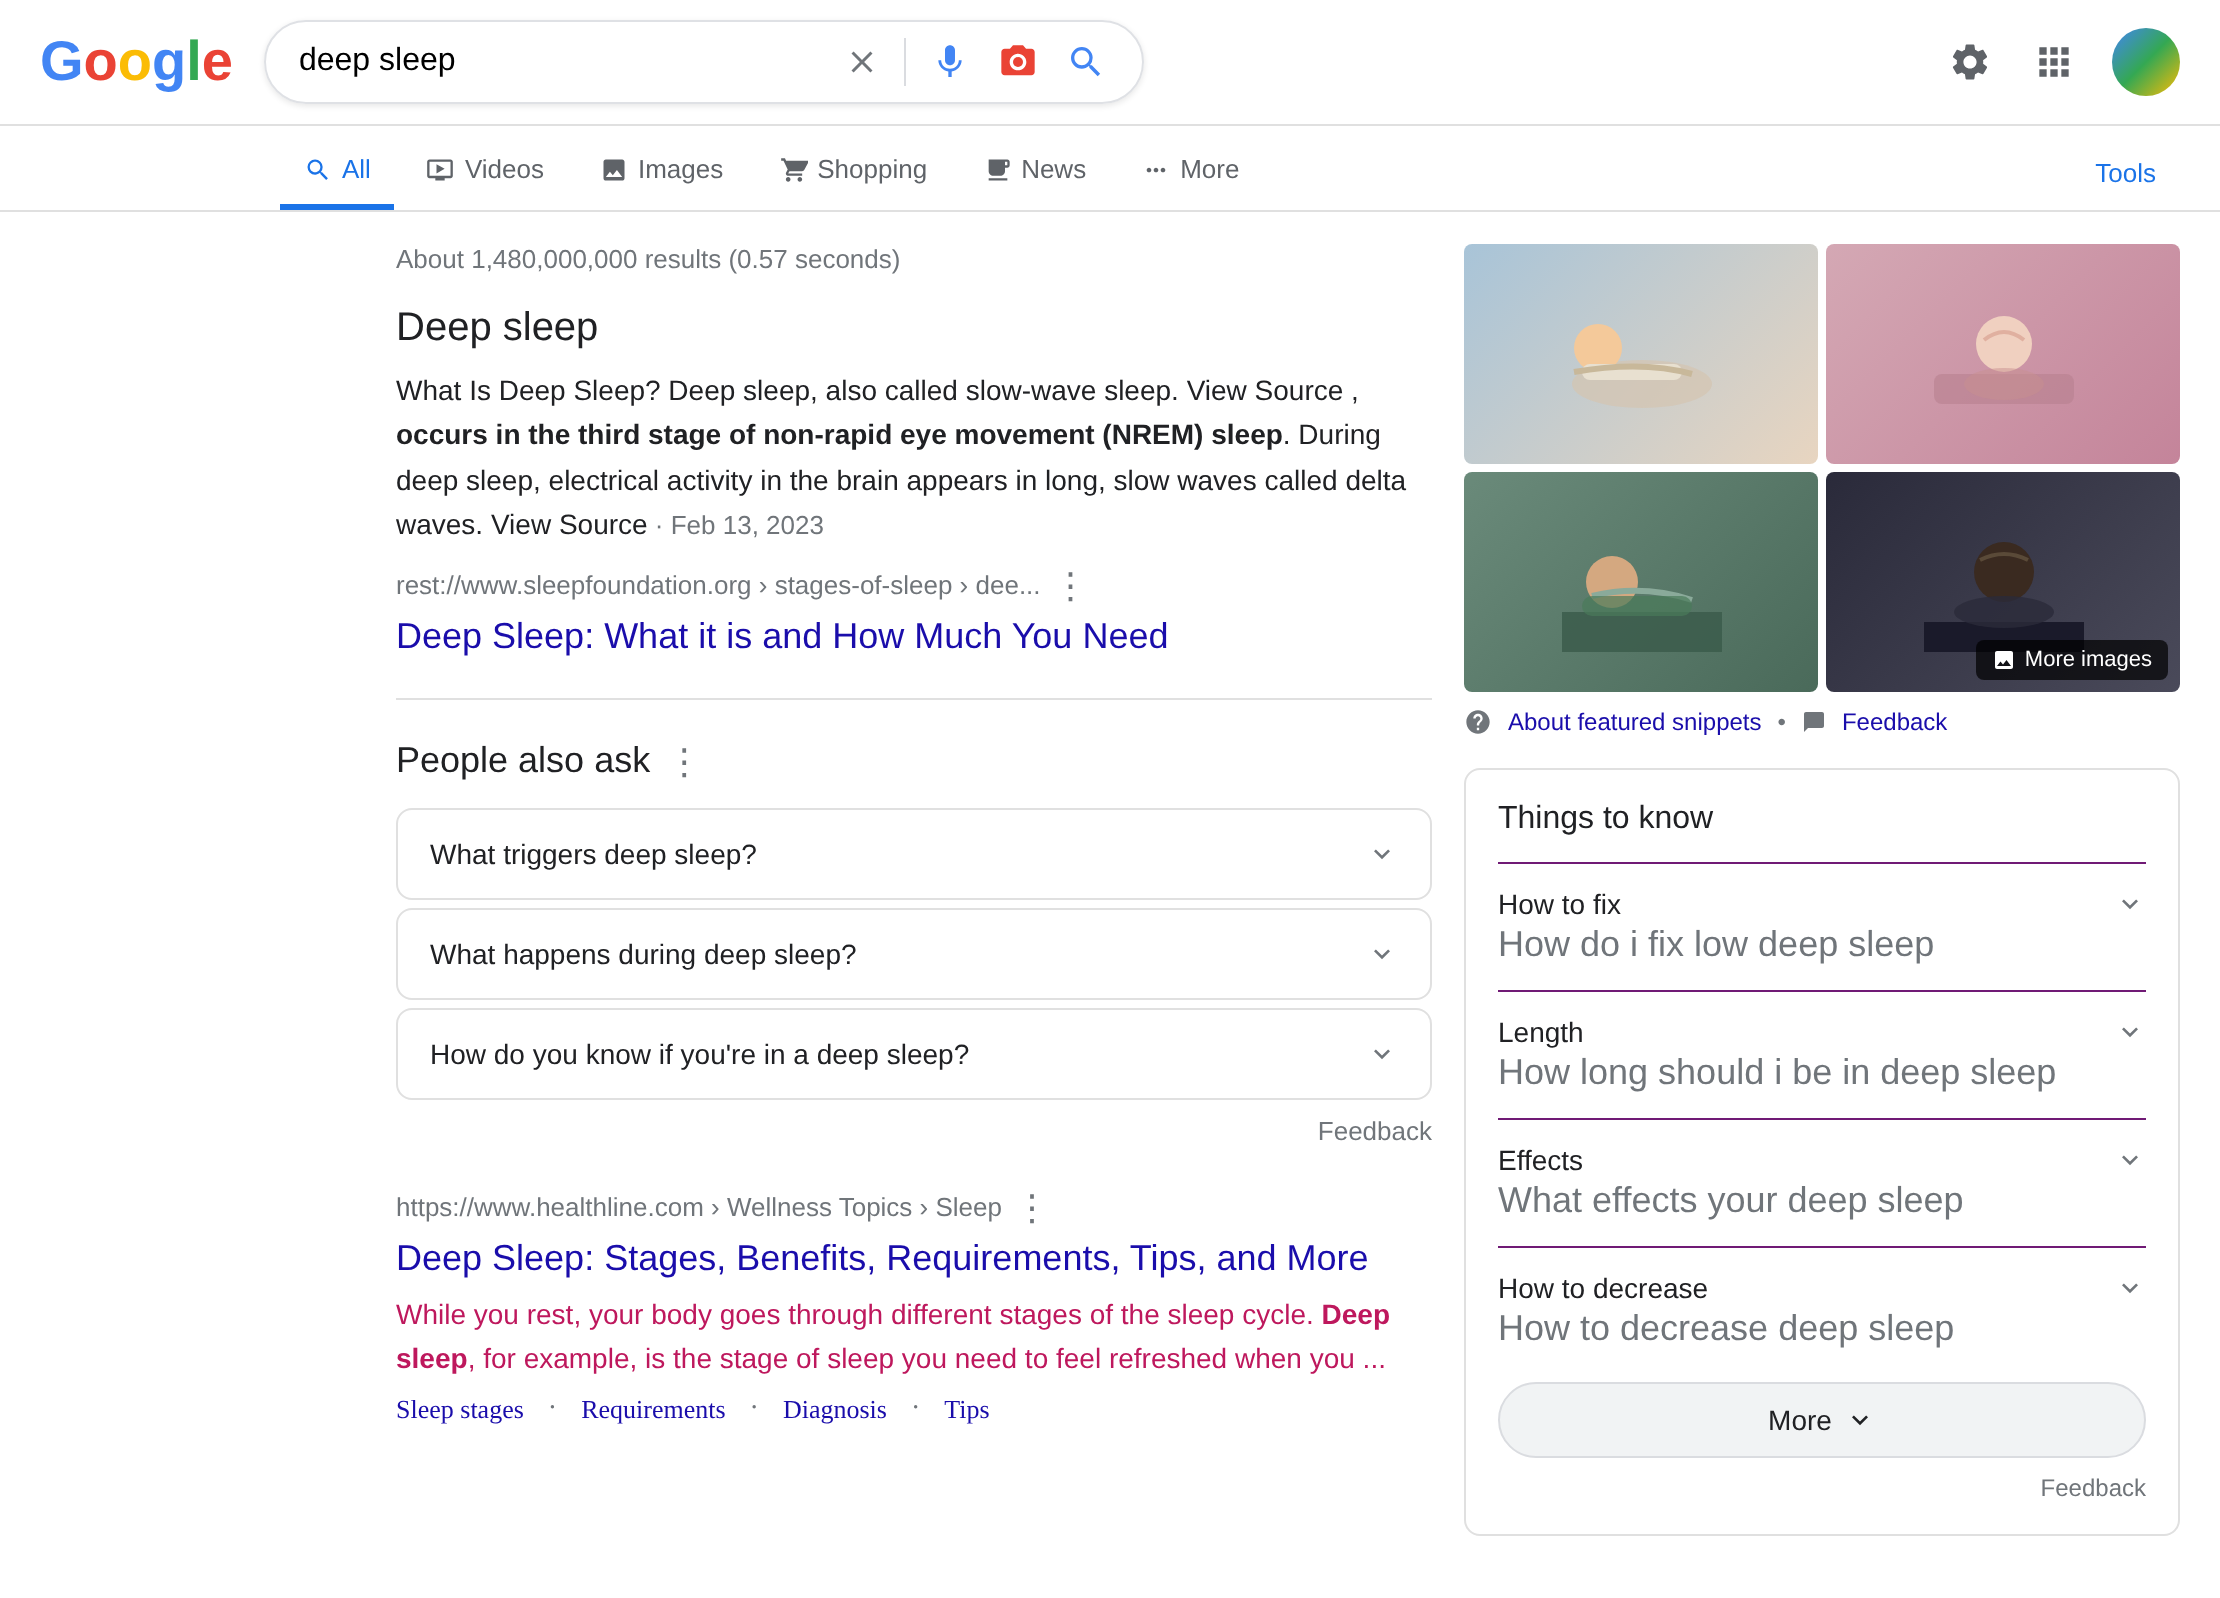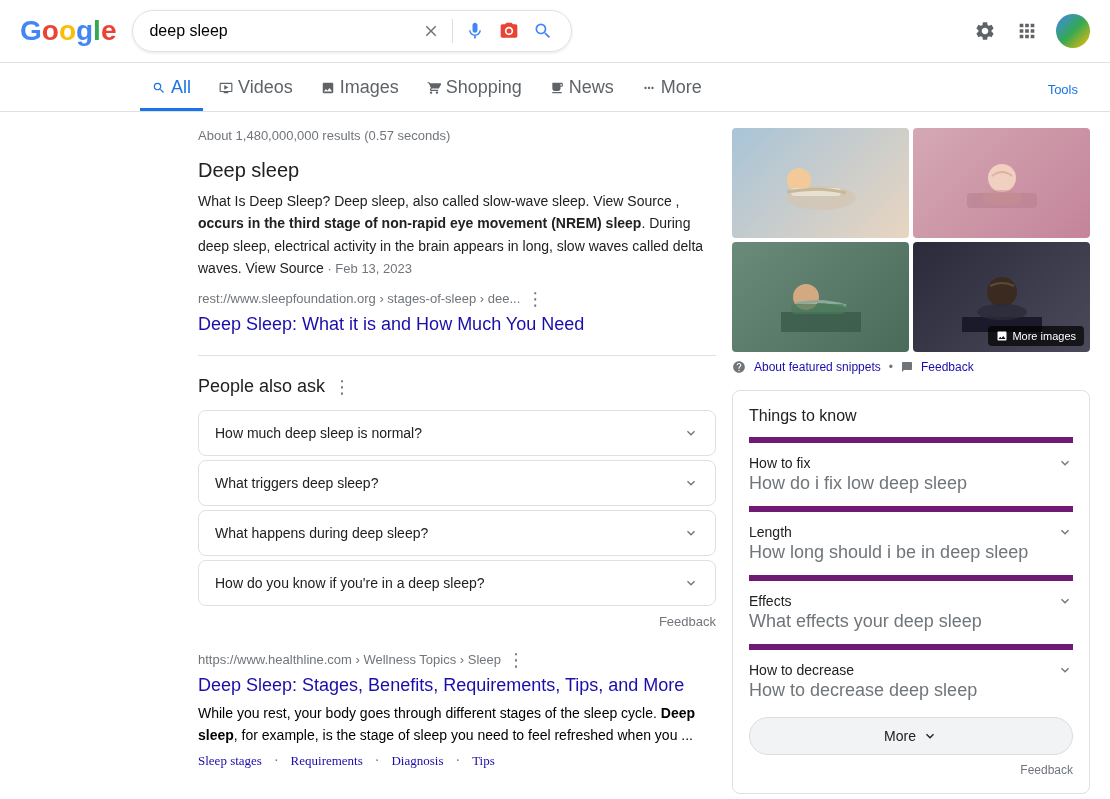"All" .nav-item { font-size: 18px -> 13px }
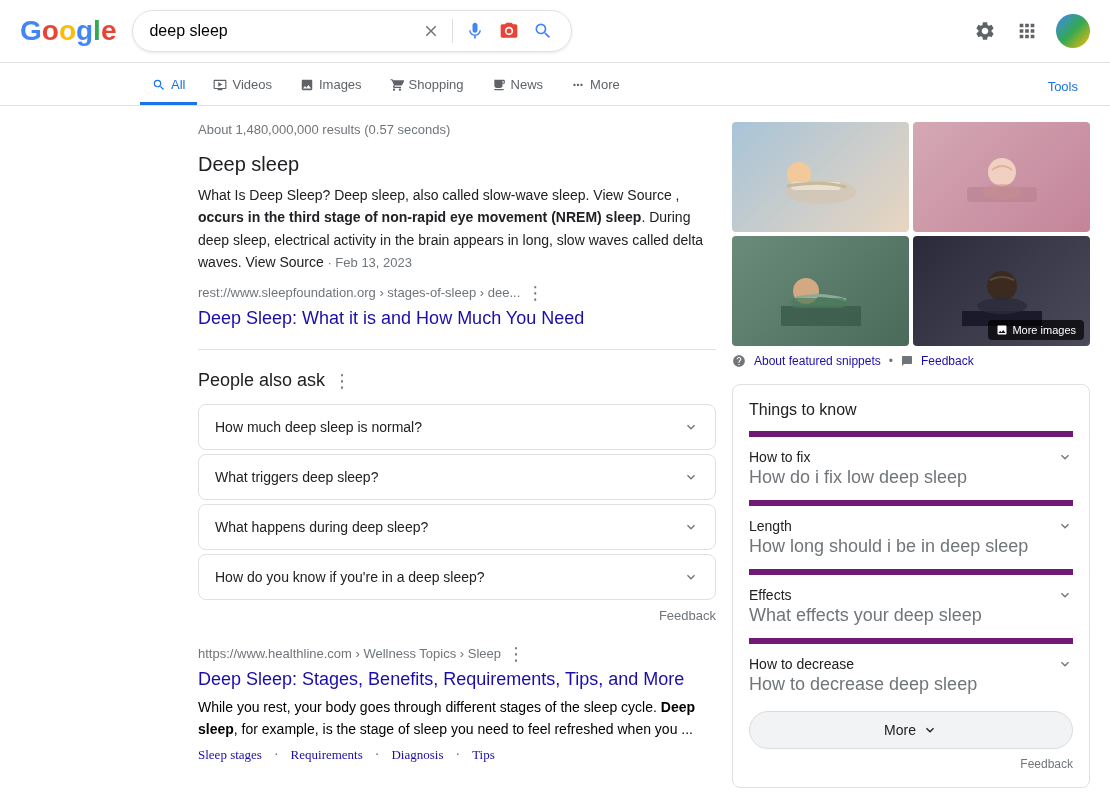"How much deep sleep is" div.paa-item { html: <div> <span>How much deep sleep is normal?</span> <svg> <path></path> </svg> </div> -> none }
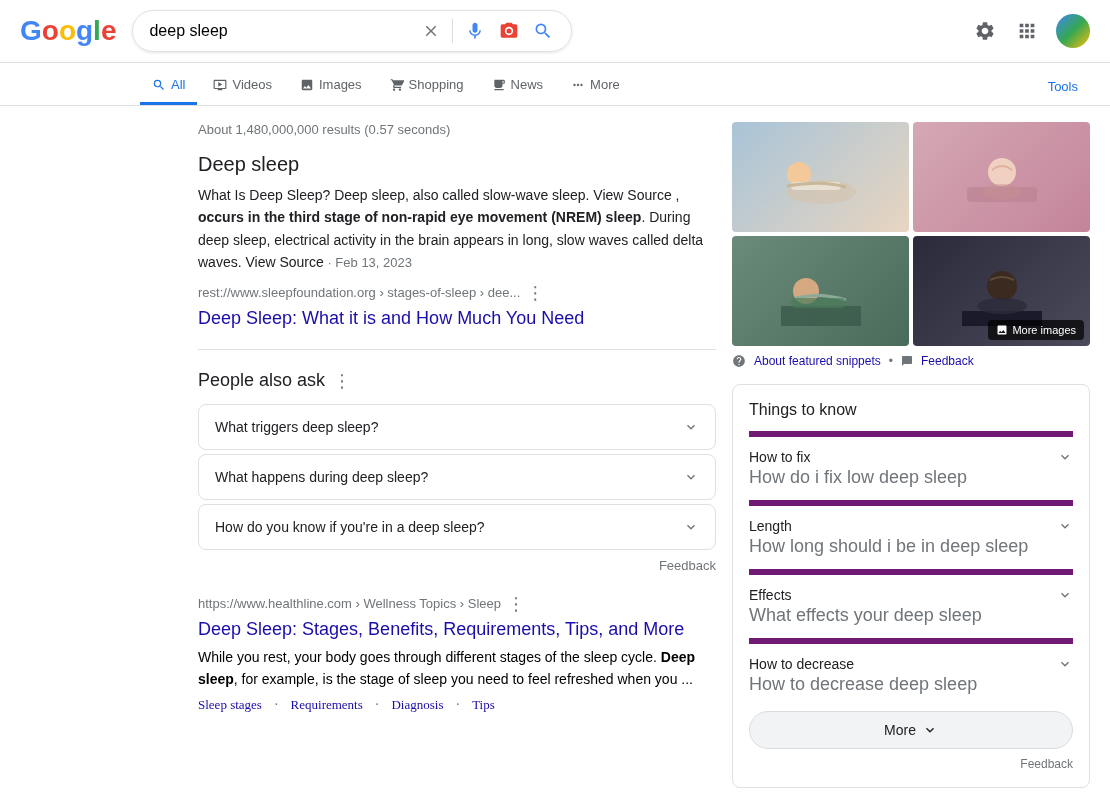"How to fix" .ttk-item { border-top: 6px solid #701a75 -> 1px solid #701a75 }
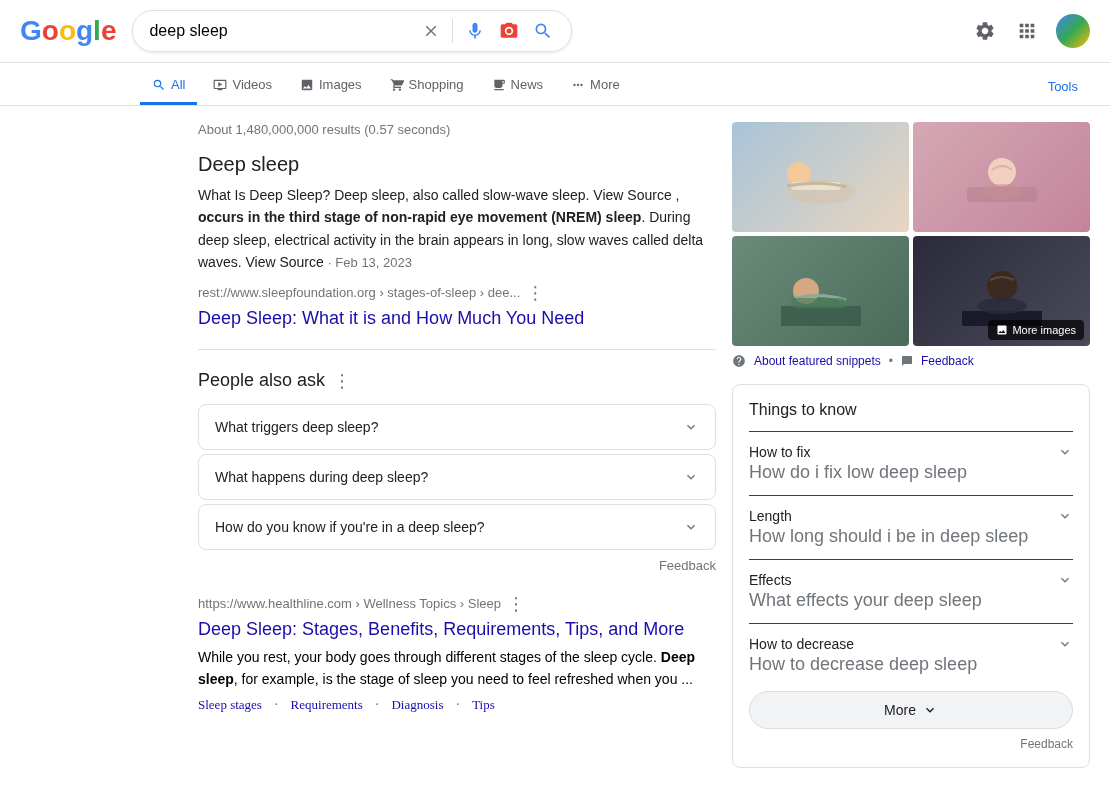"While you rest, your body" .result-snippet { color: #000000 -> #be185d }
